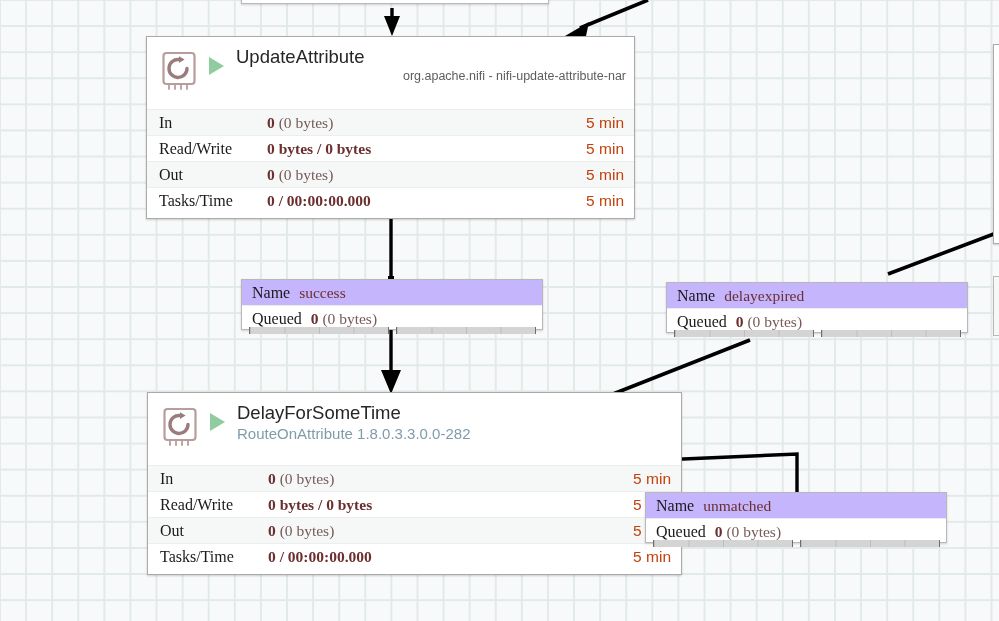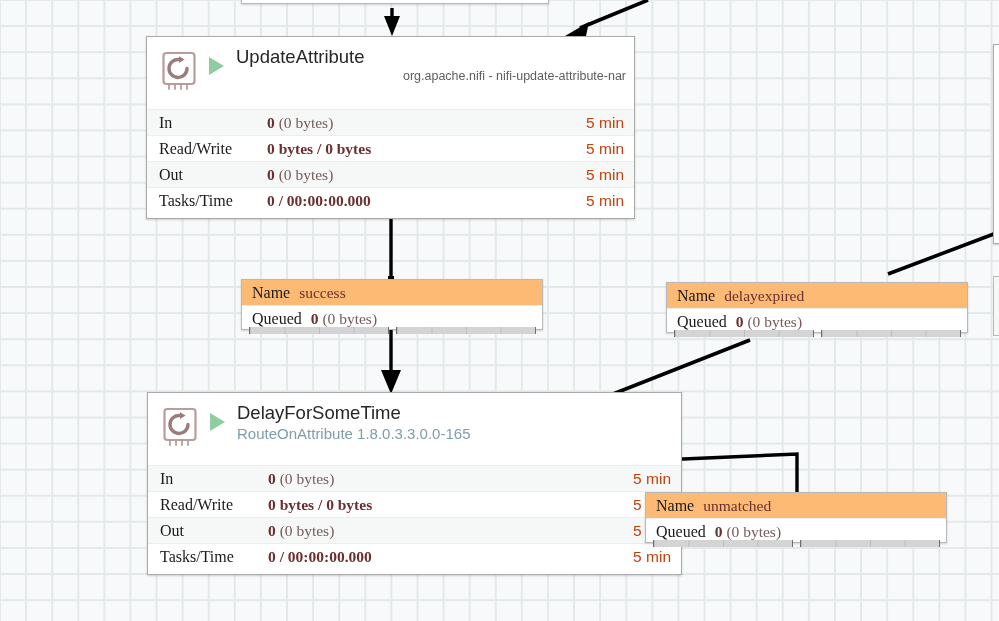"Name" .conn-row.name-row { background: #fdba74 -> #c4b5fd }
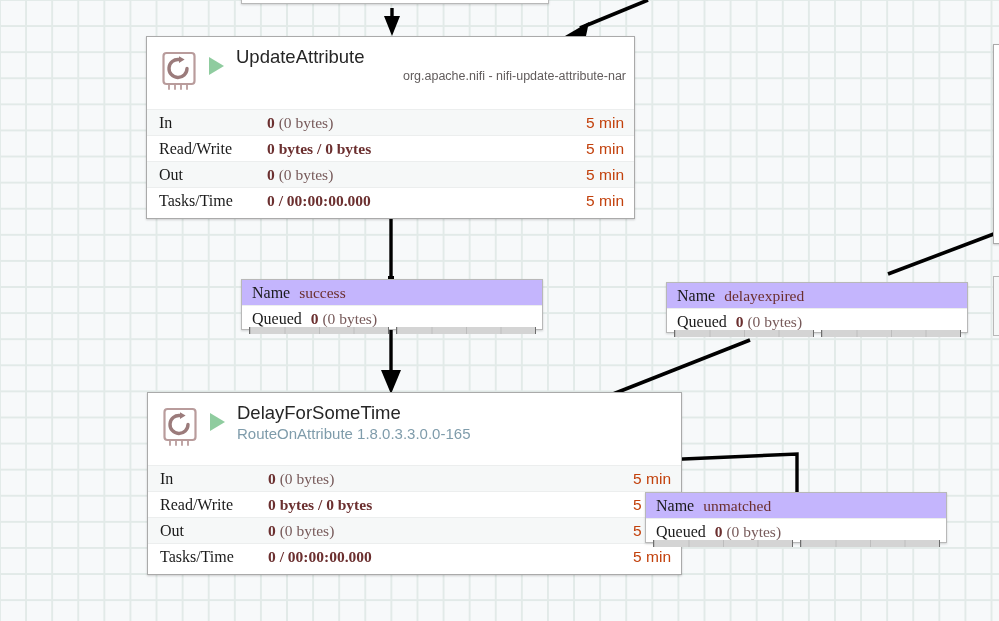"RouteOnAttribute 1.8.0.3.3.0.0-165" div.proc-type { text: 1.8.0.3.3.0.0-165 -> 1.8.0.3.3.0.0-282 }
